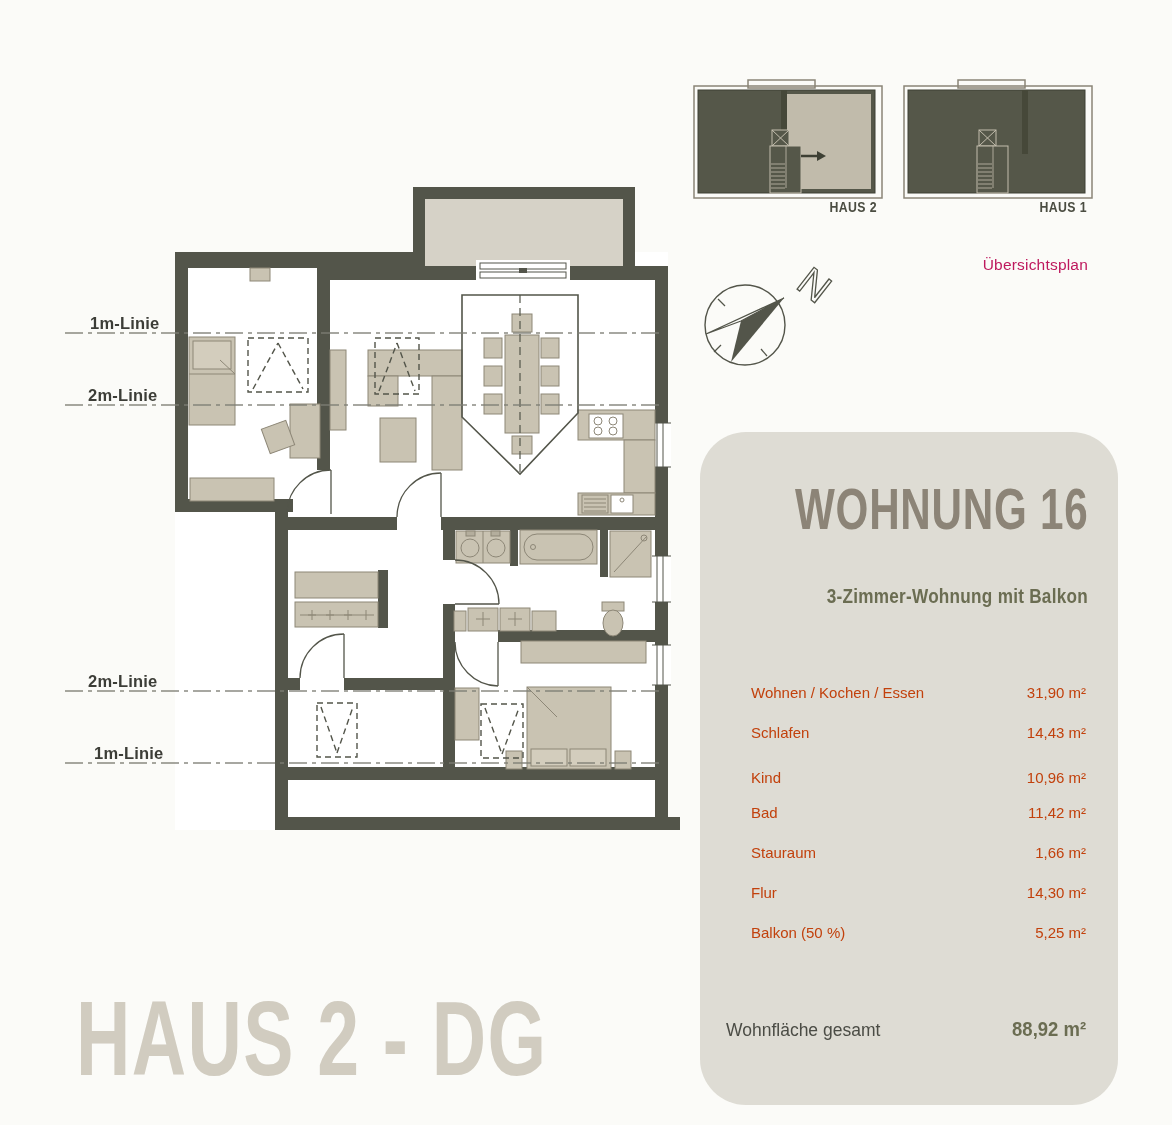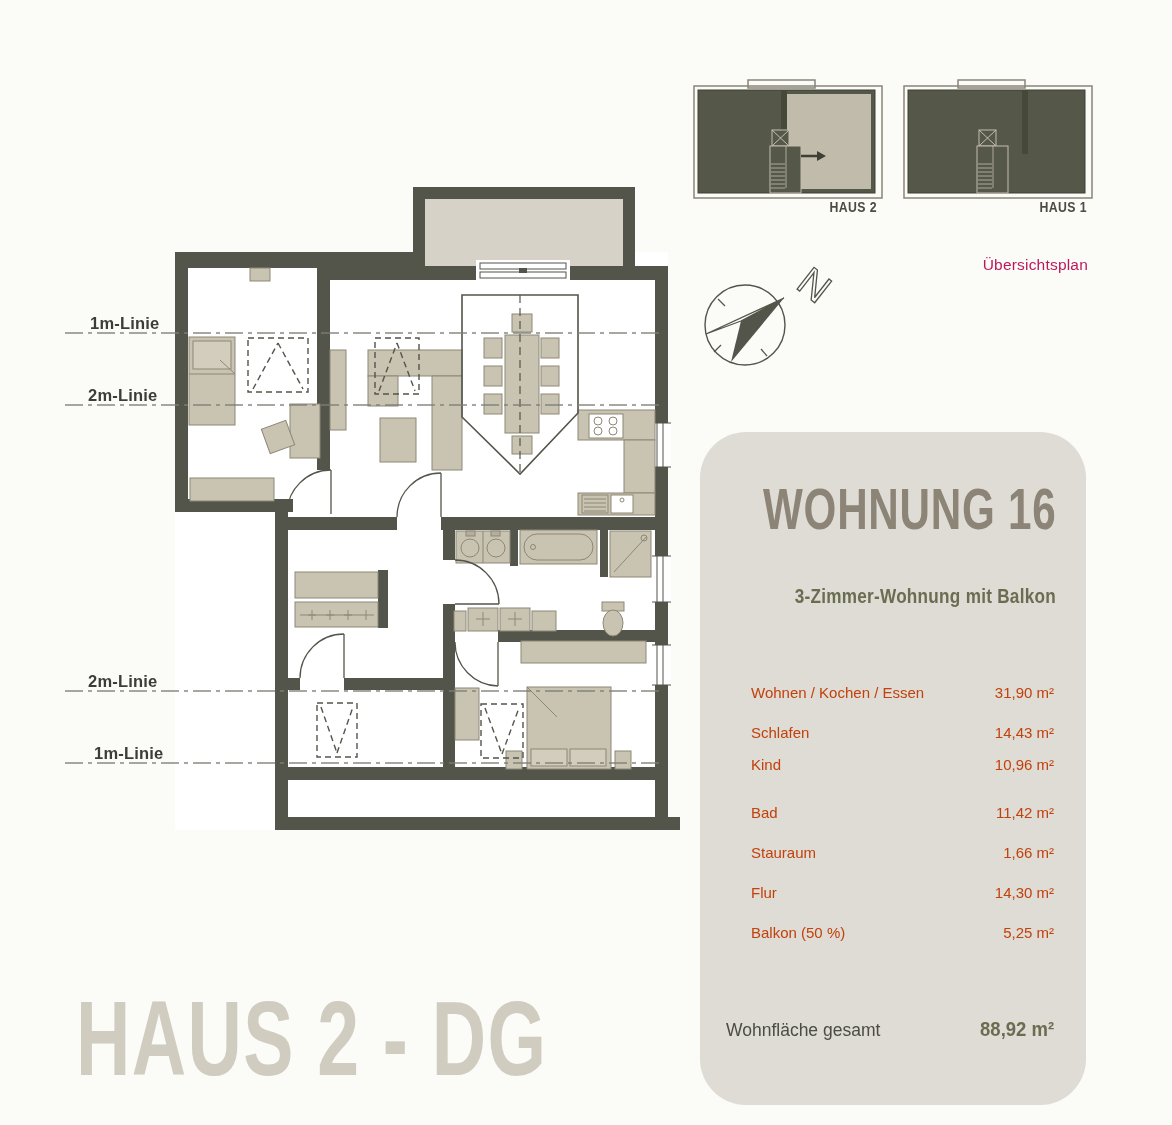"WOHNUNG 16" .panel { padding-left: none -> 32px }
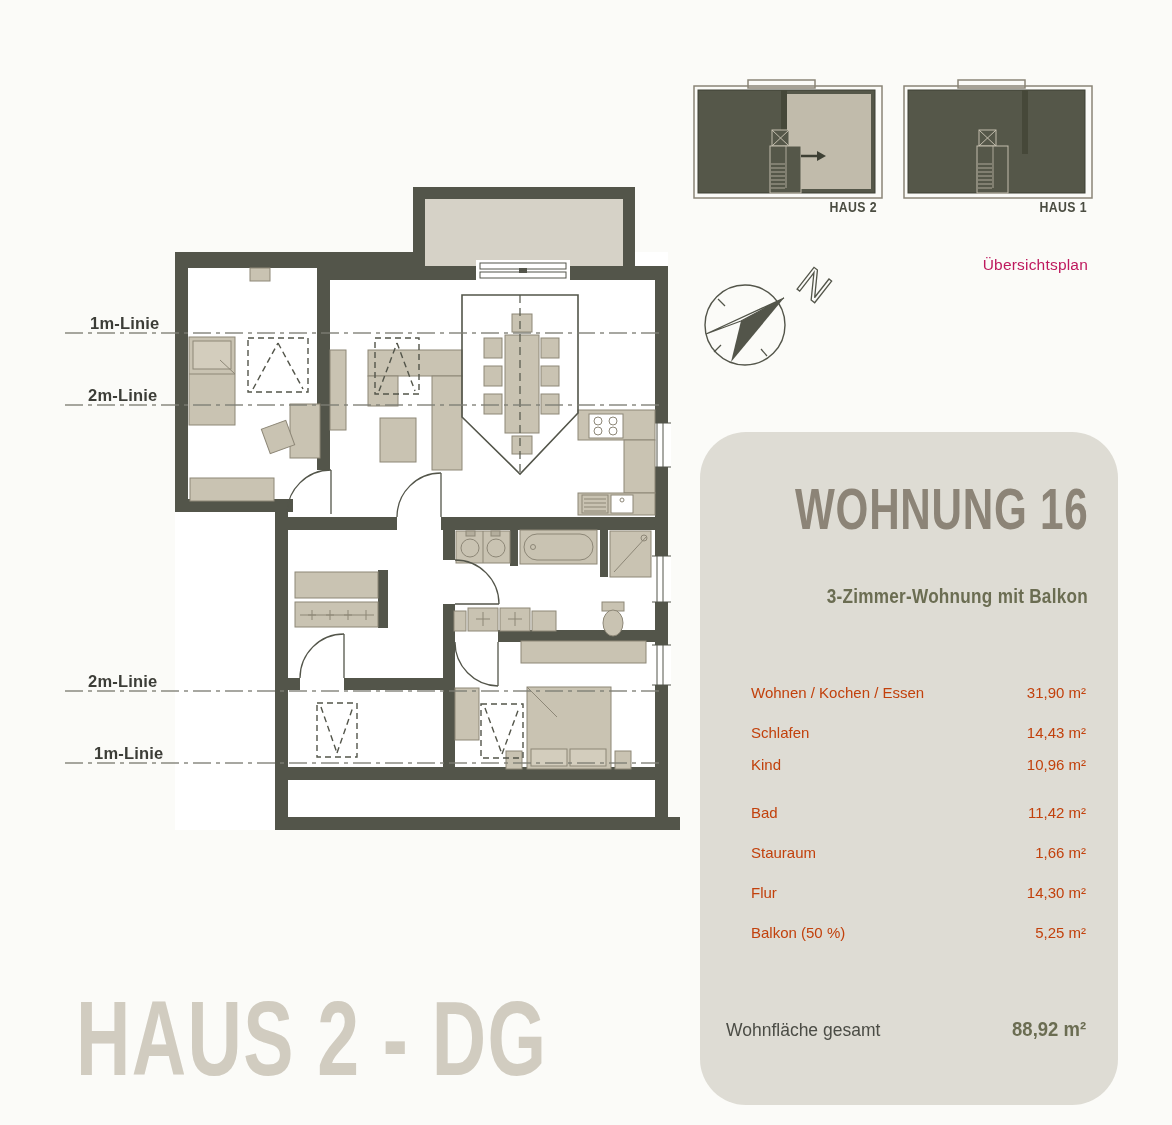"Kind" div.room-row { top: 324px -> 337px }
